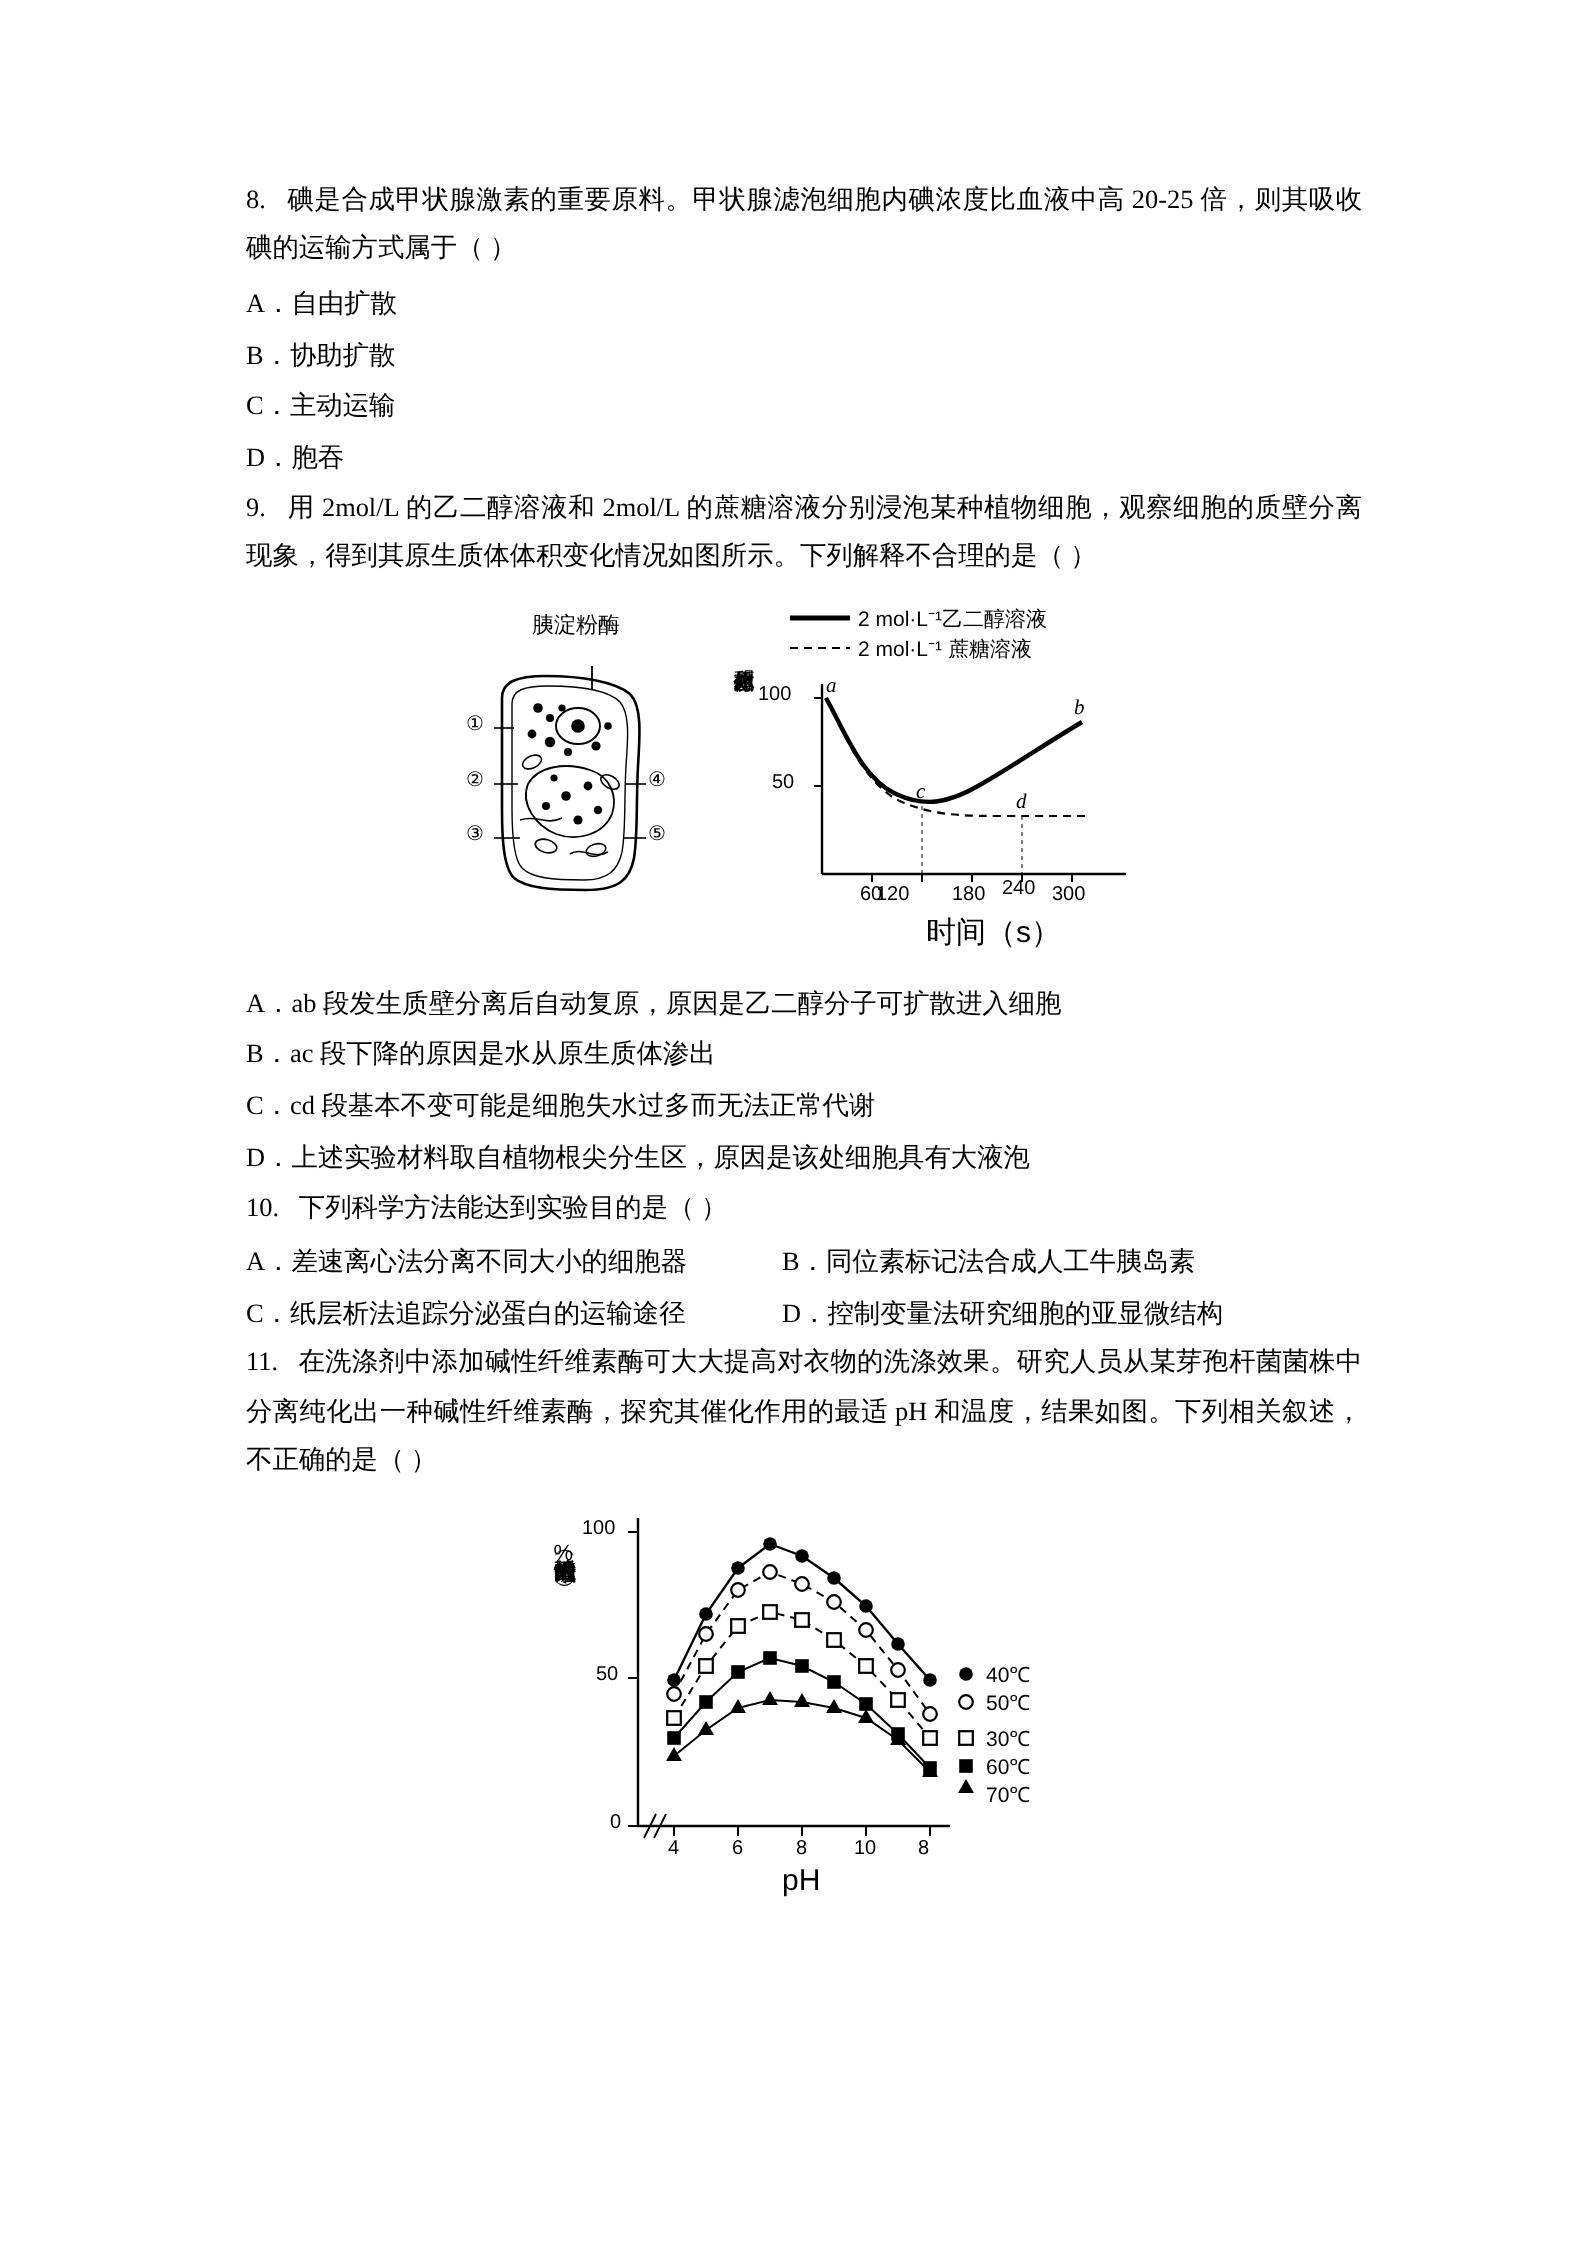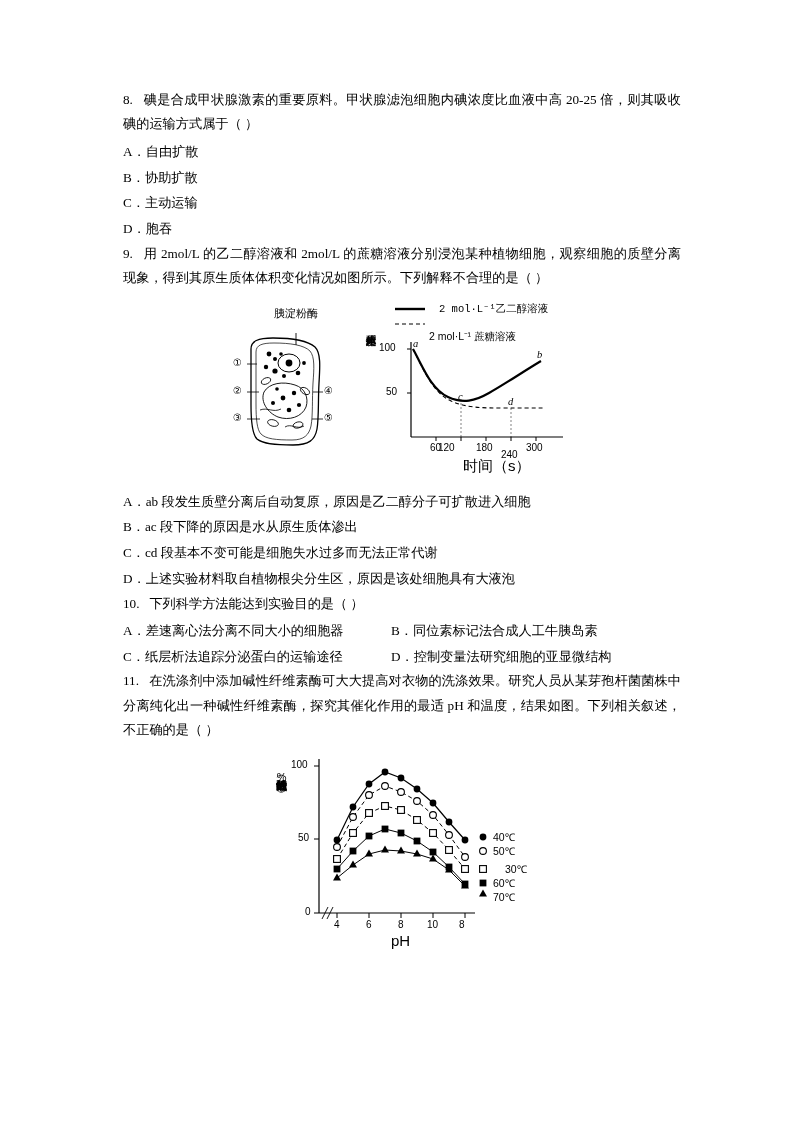"胰淀粉酶" .cell-label { text-align: center -> left }
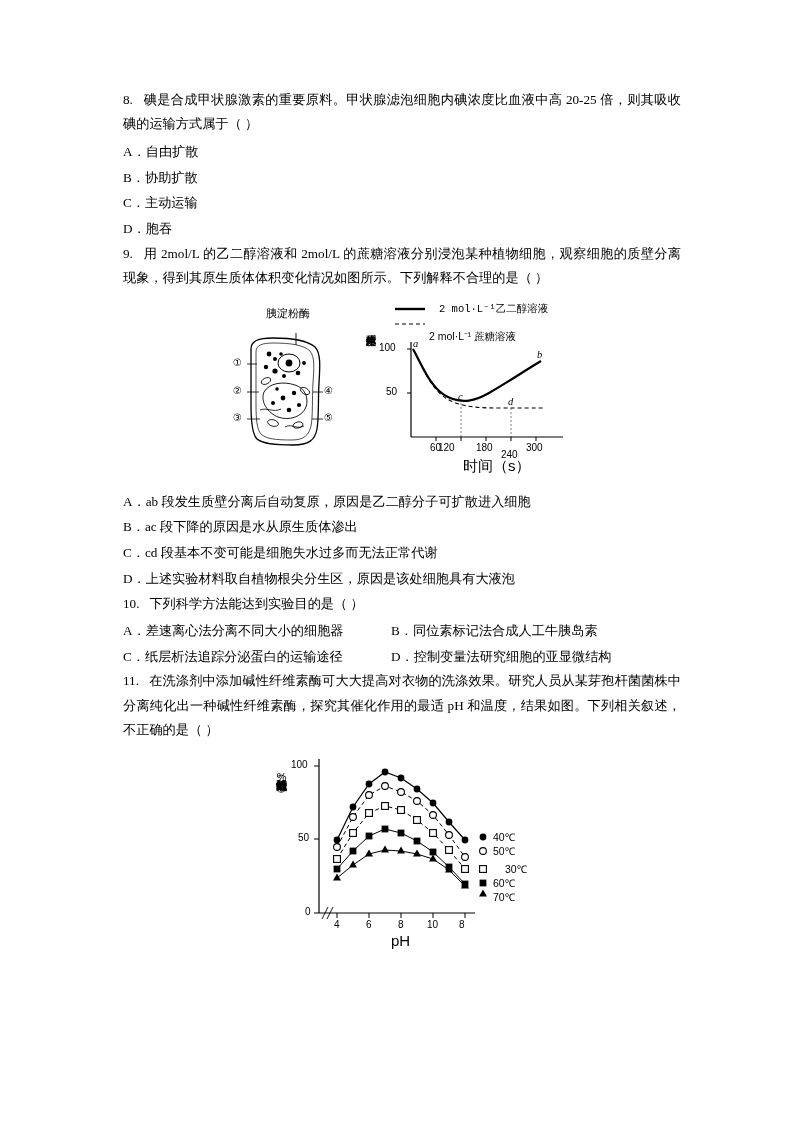"2 mol·L⁻¹乙二醇溶液" div.legend-line { font-family: Liberation Mono, monospace -> none; left: 316px -> 306px }
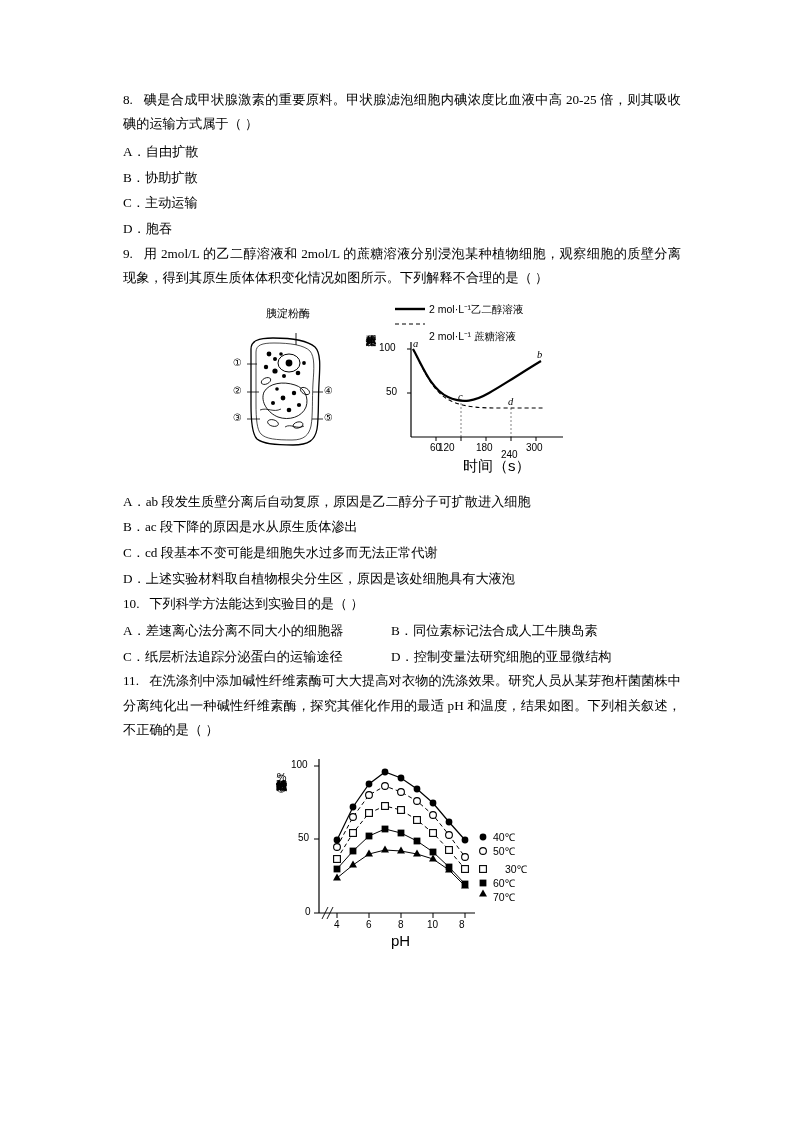"2 mol·L⁻¹ 蔗糖溶液" div.legend-line { top: 32px -> 20px }
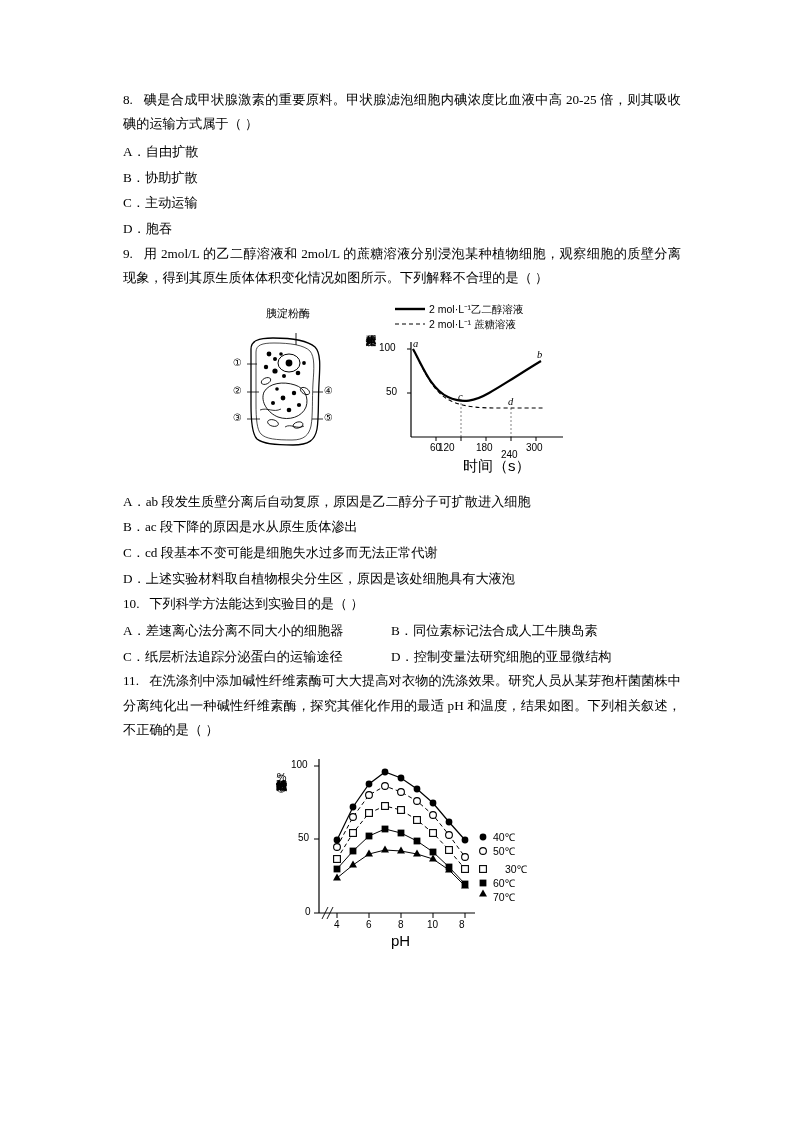"240" div.tick-lbl { top: 152px -> 142px }
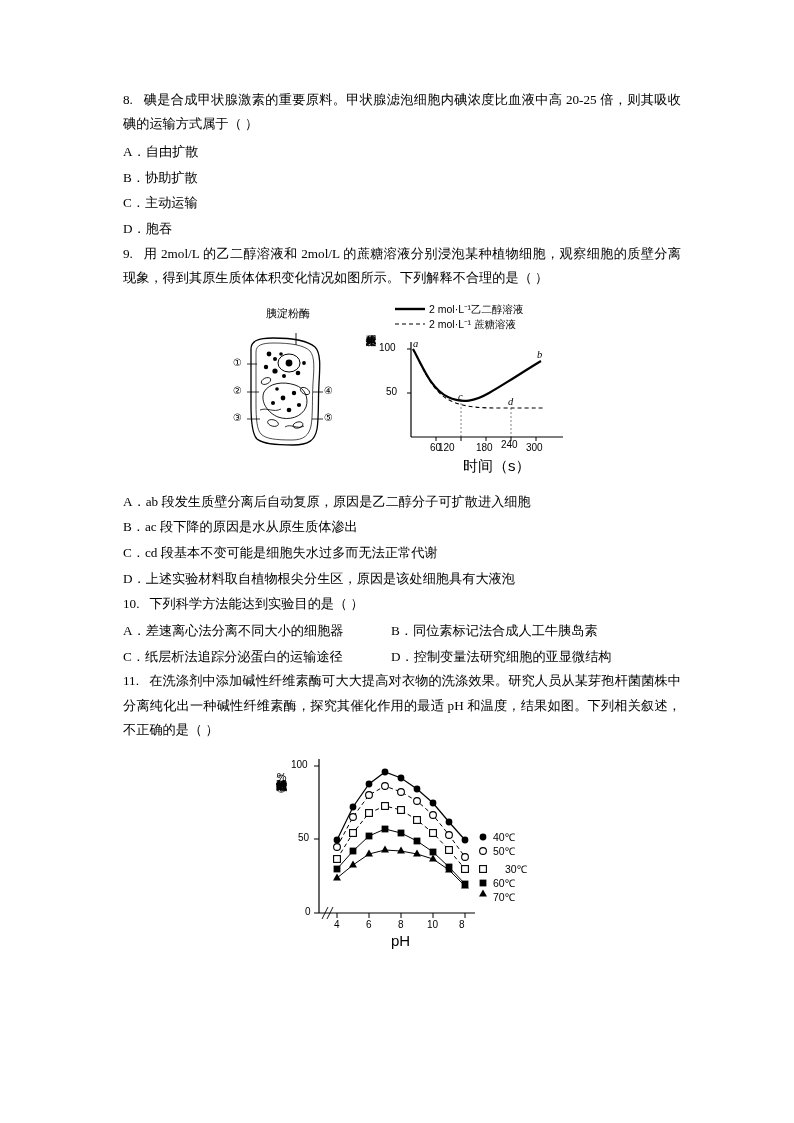"30℃" div.f2-legend { margin-left: 12px -> none }
